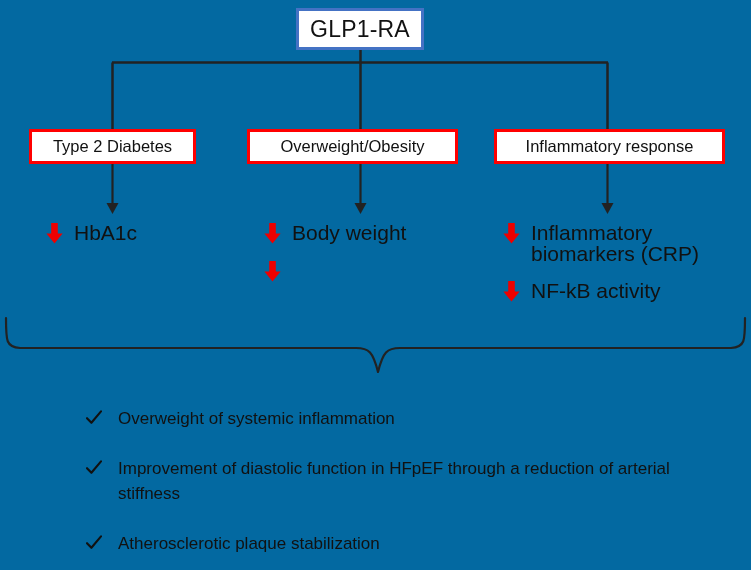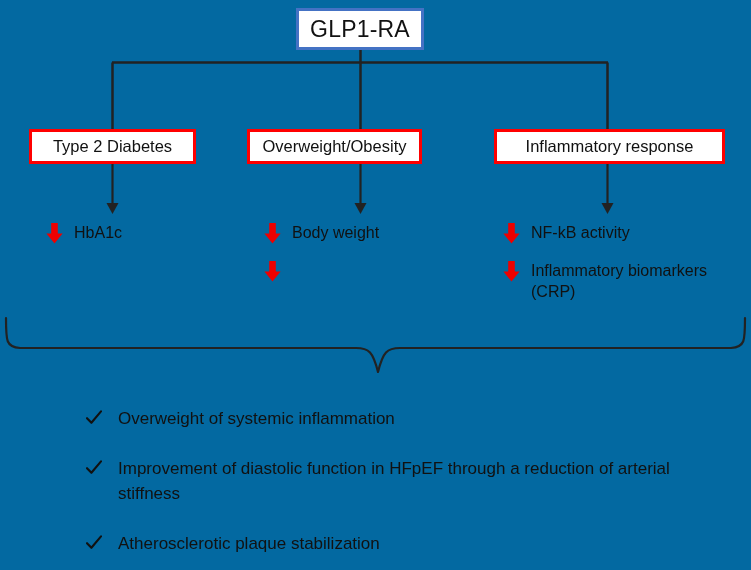"Overweight/Obesity" #cat-box-1 { width: 175px -> 211px }
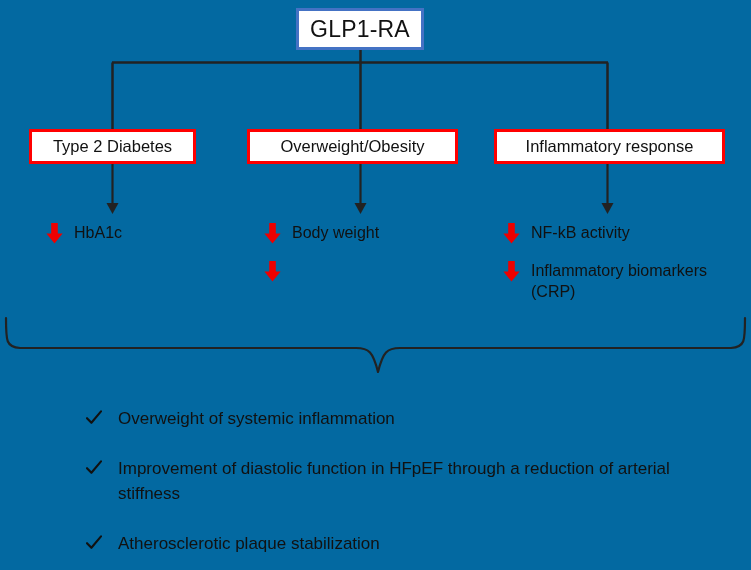"HbA1c" .effect-text { font-size: 16px -> 21px }
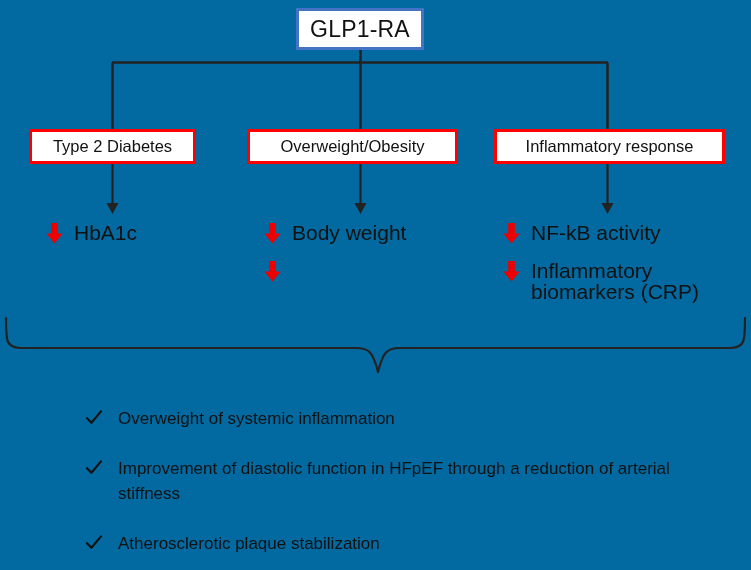"NF-kB activity" div.effect-item { order: before "Inflammatory biomarkers (CRP)" -> after "Inflammatory biomarkers (CRP)" }
